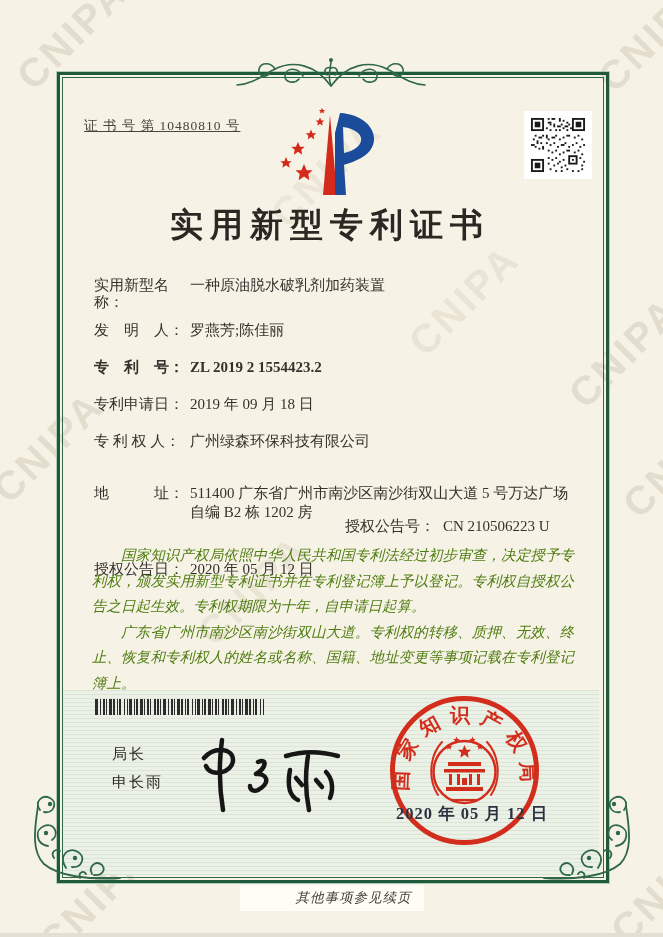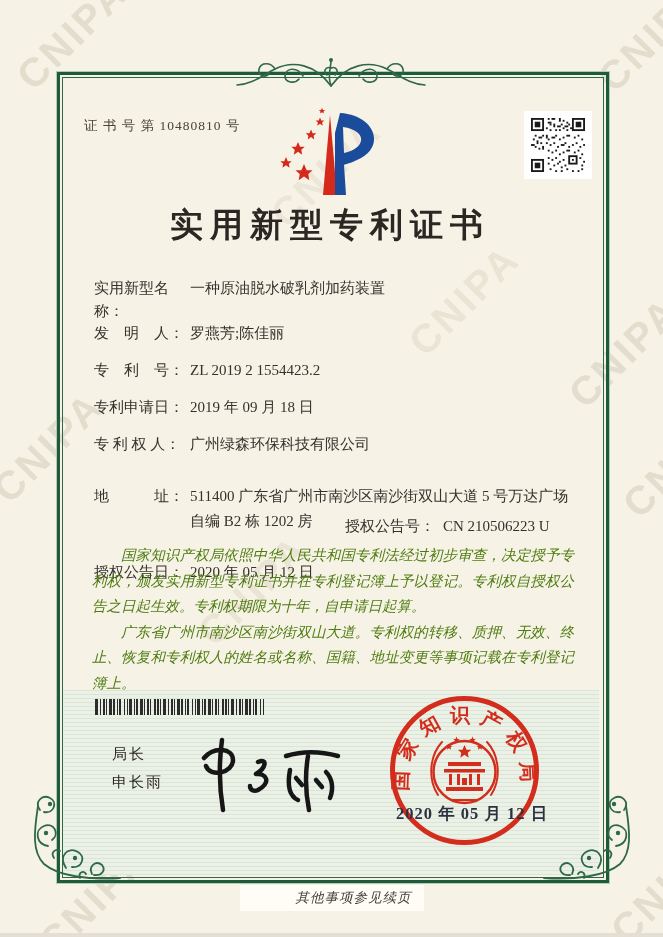"证 书 号 第 10480810" .cert-no { text-decoration: none -> underline }
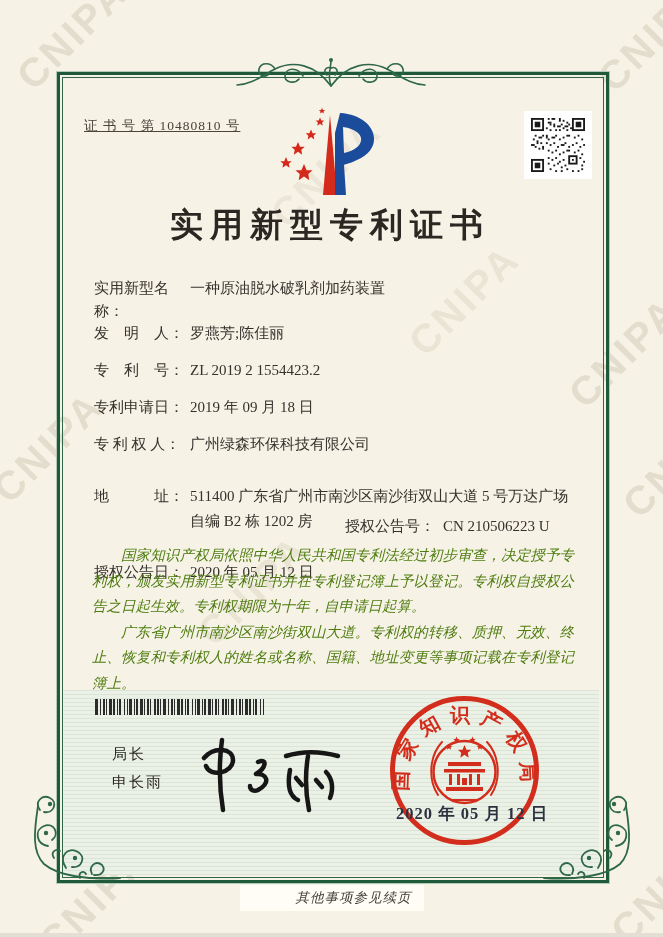"实用新型名称：一种原油脱水破乳剂加药装置" .row { line-height: 23px -> 17px }
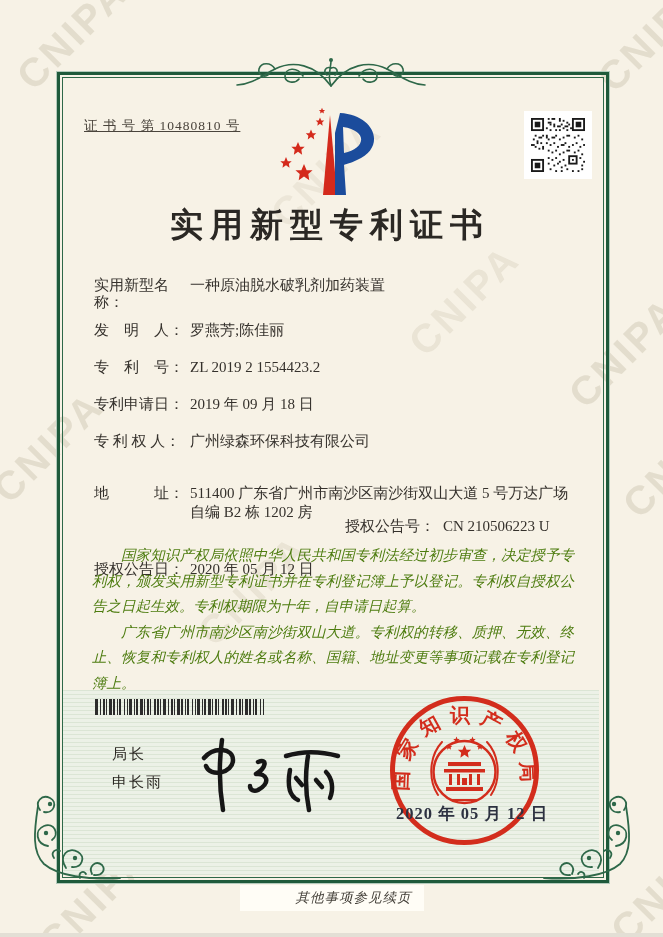"专 利 号： ZL 2019" .row-patentno { font-weight: none -> bold }
